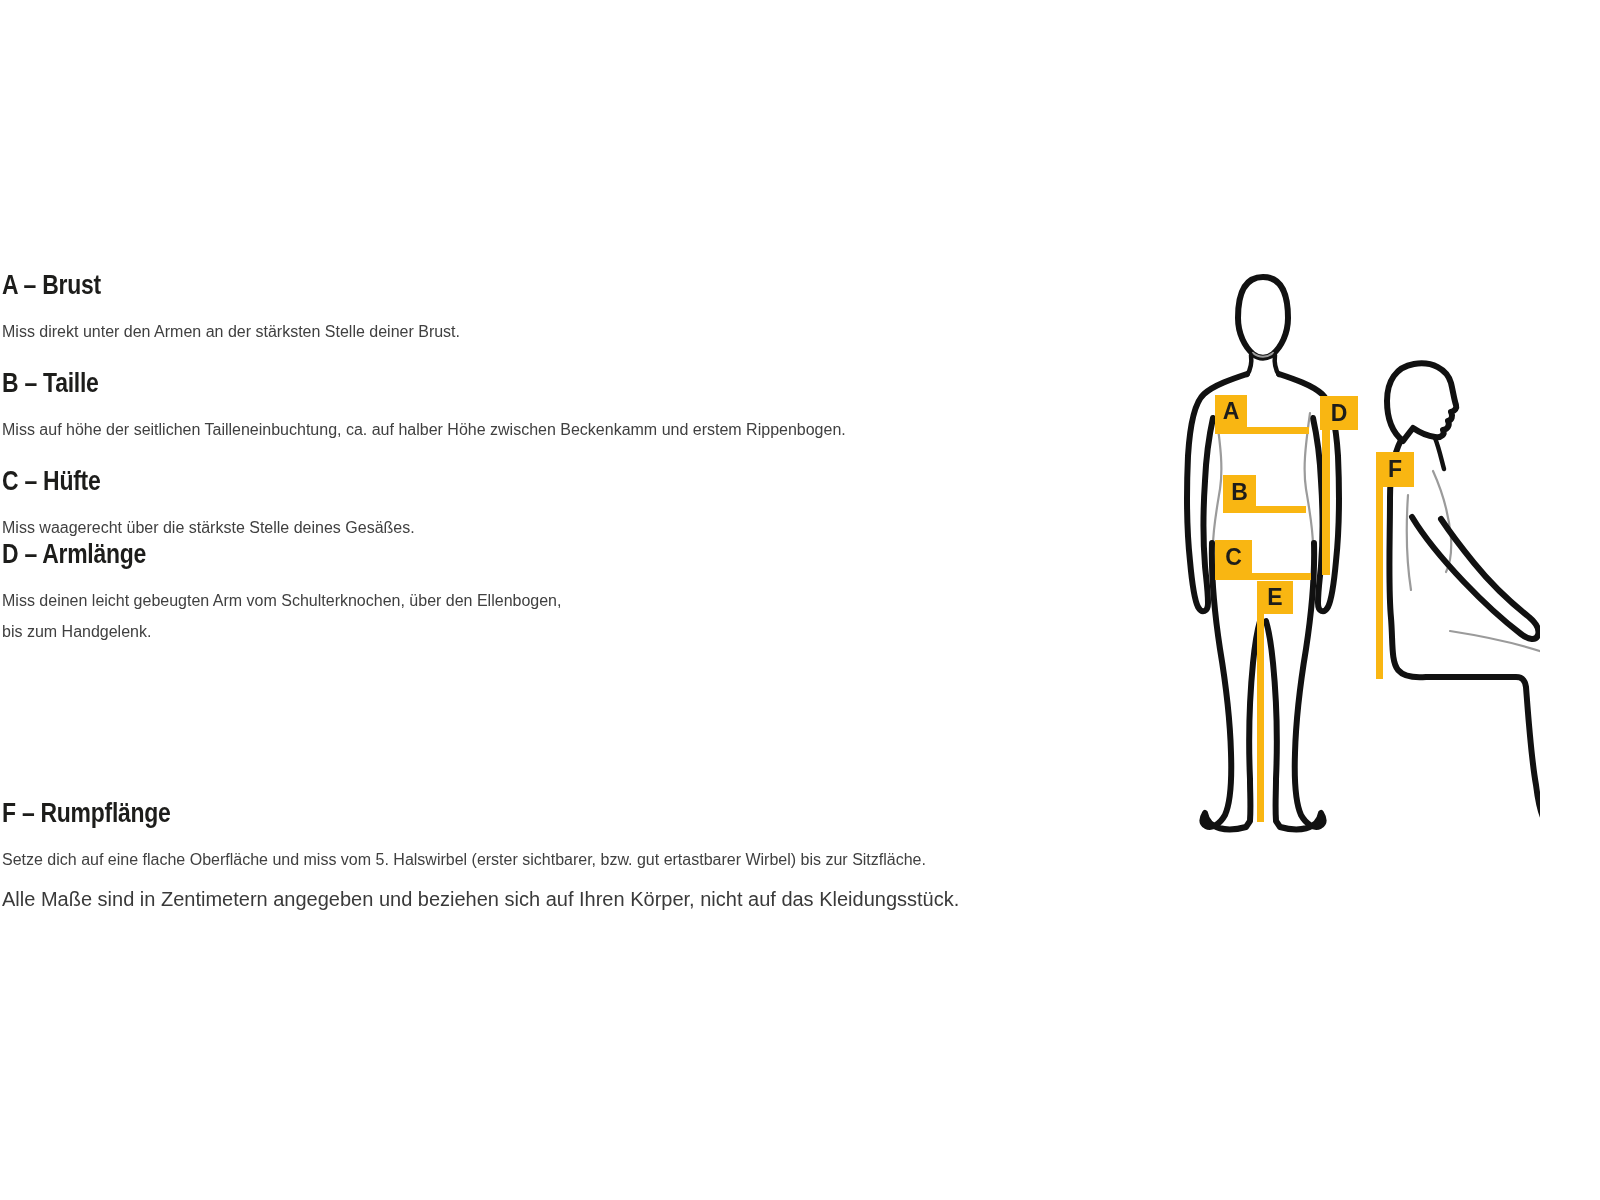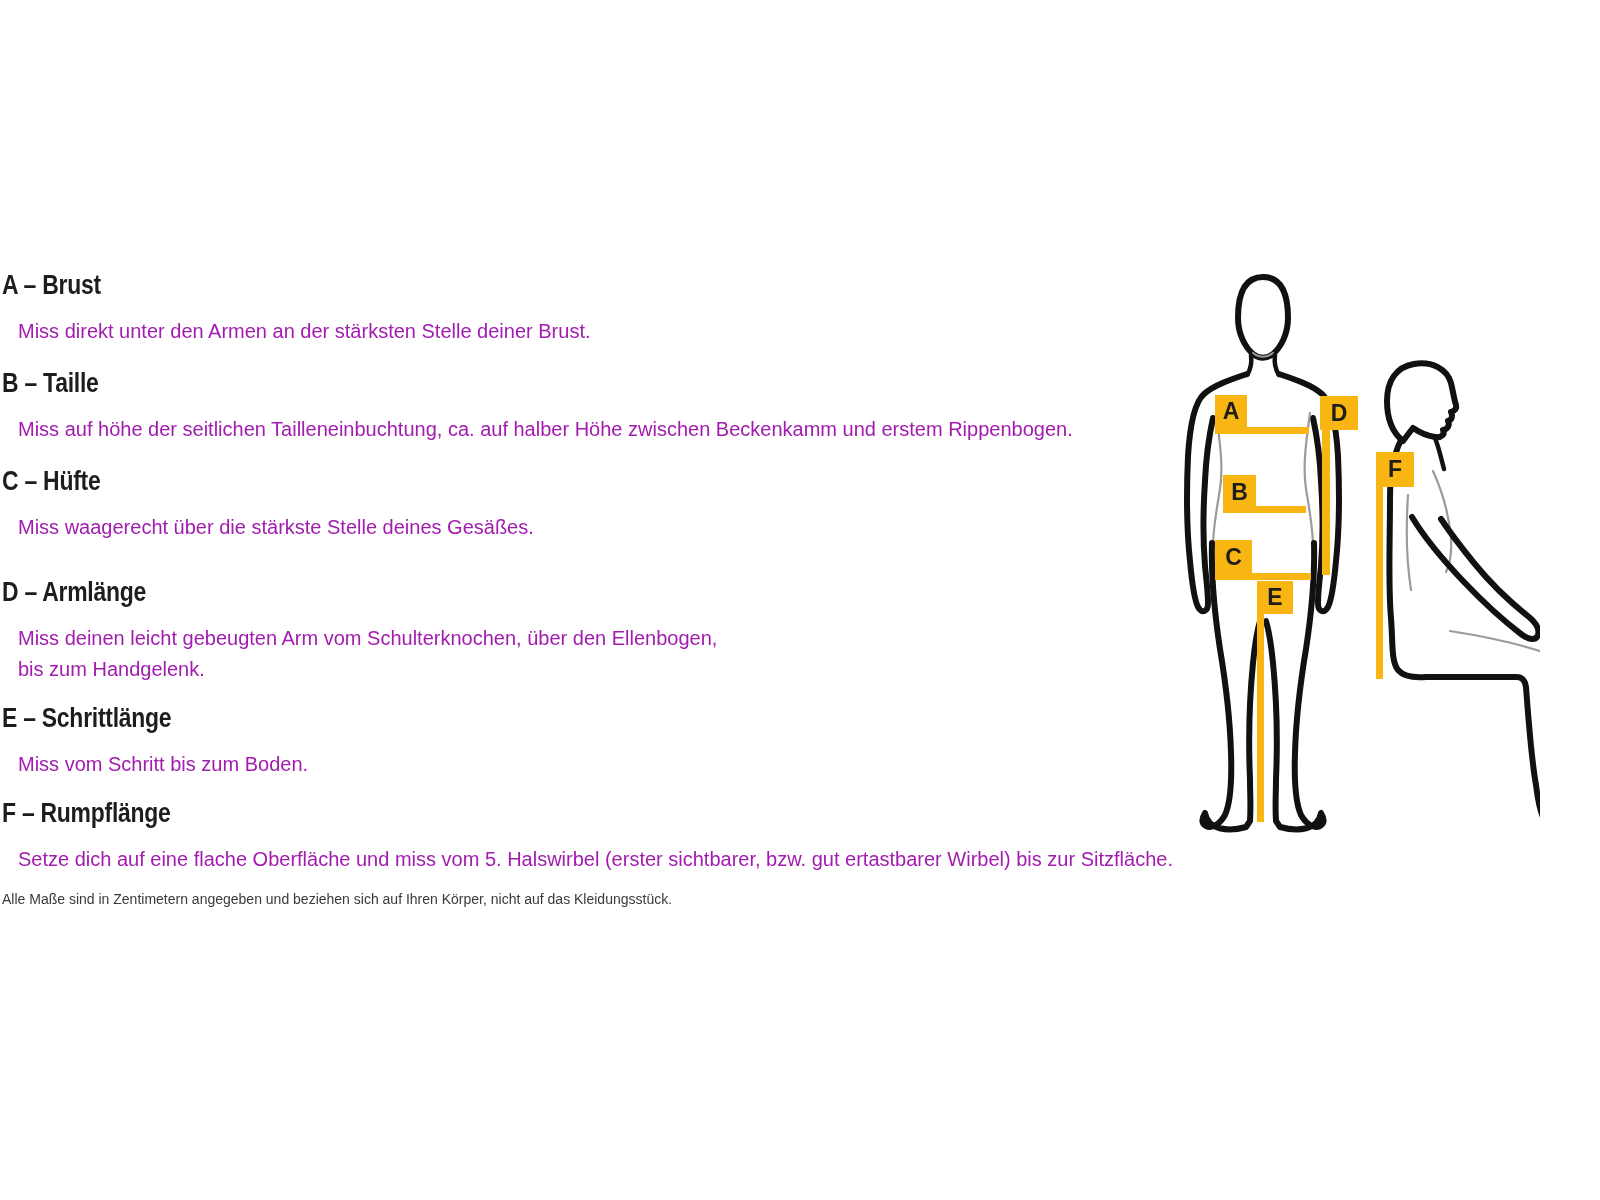"Miss direkt unter den Armen" .sec-desc { color: #a21caf -> #404040; font-size: 20px -> 16px; margin: 14px 0 0 16px -> 14px 0 0 0 }
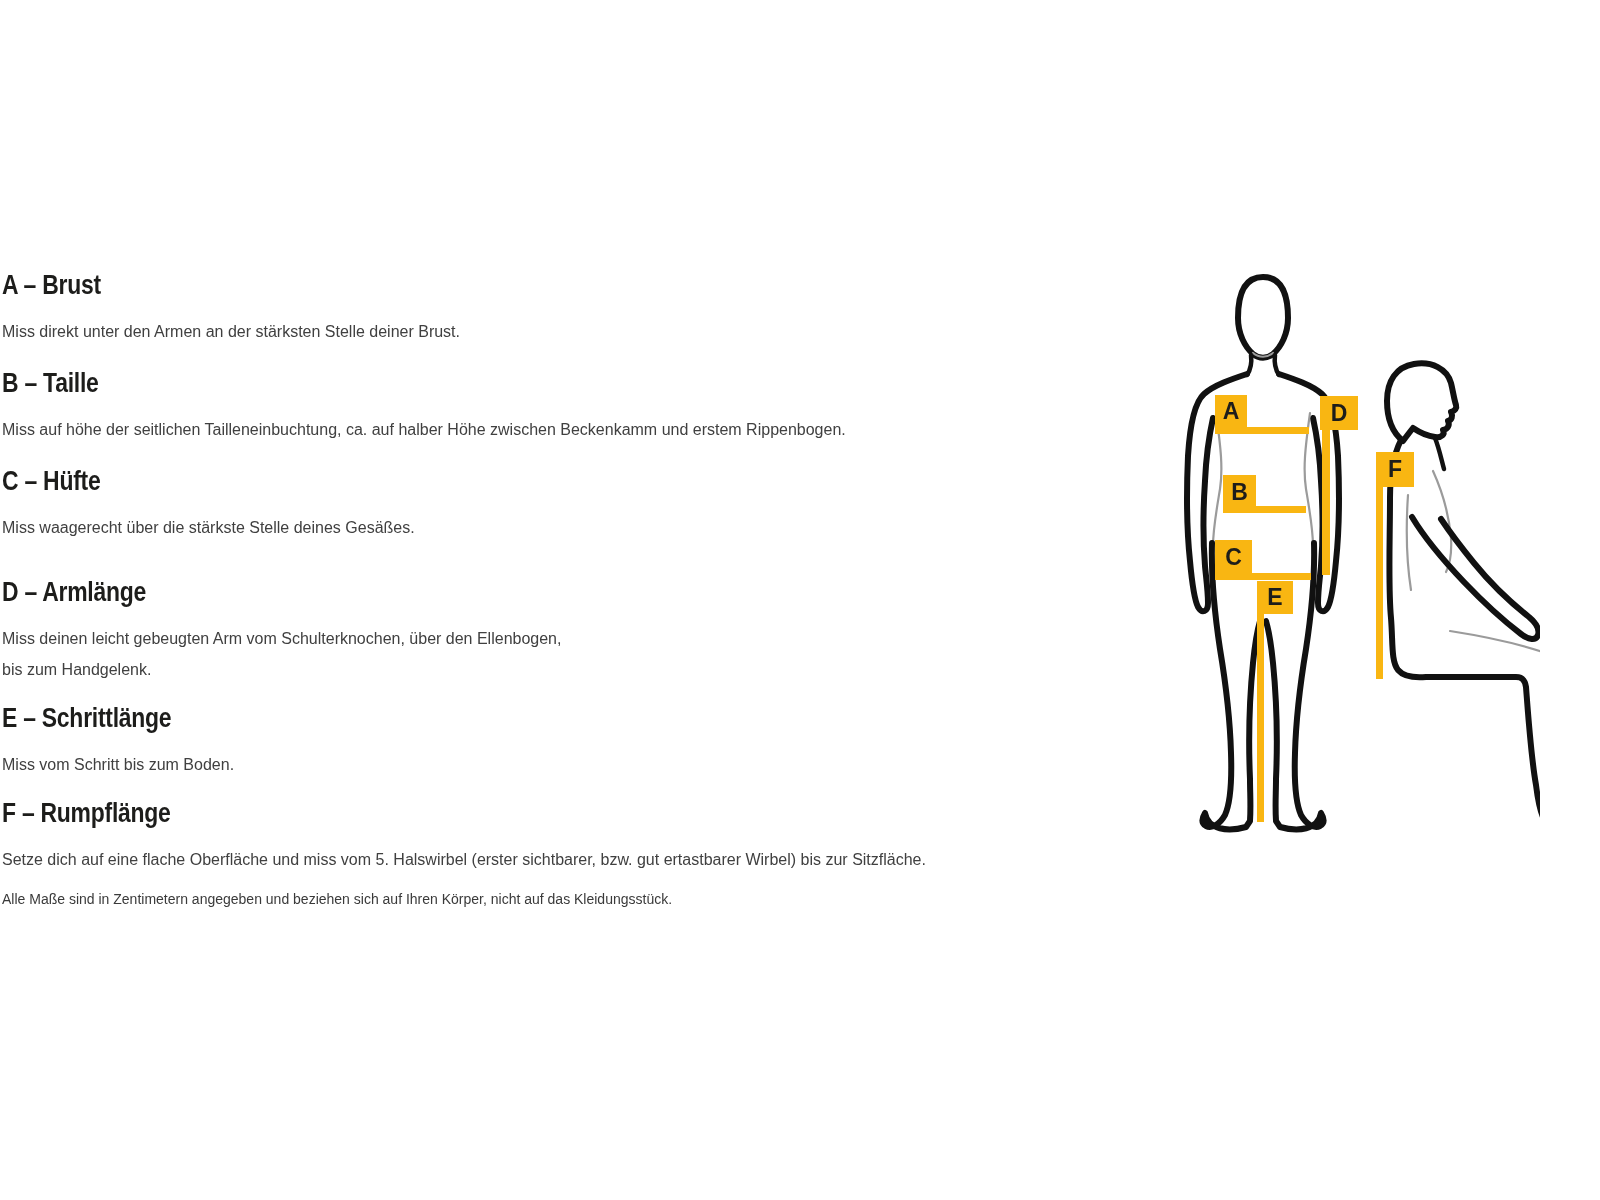"D – Armlänge" .sec-d { top: 575px -> 537px }
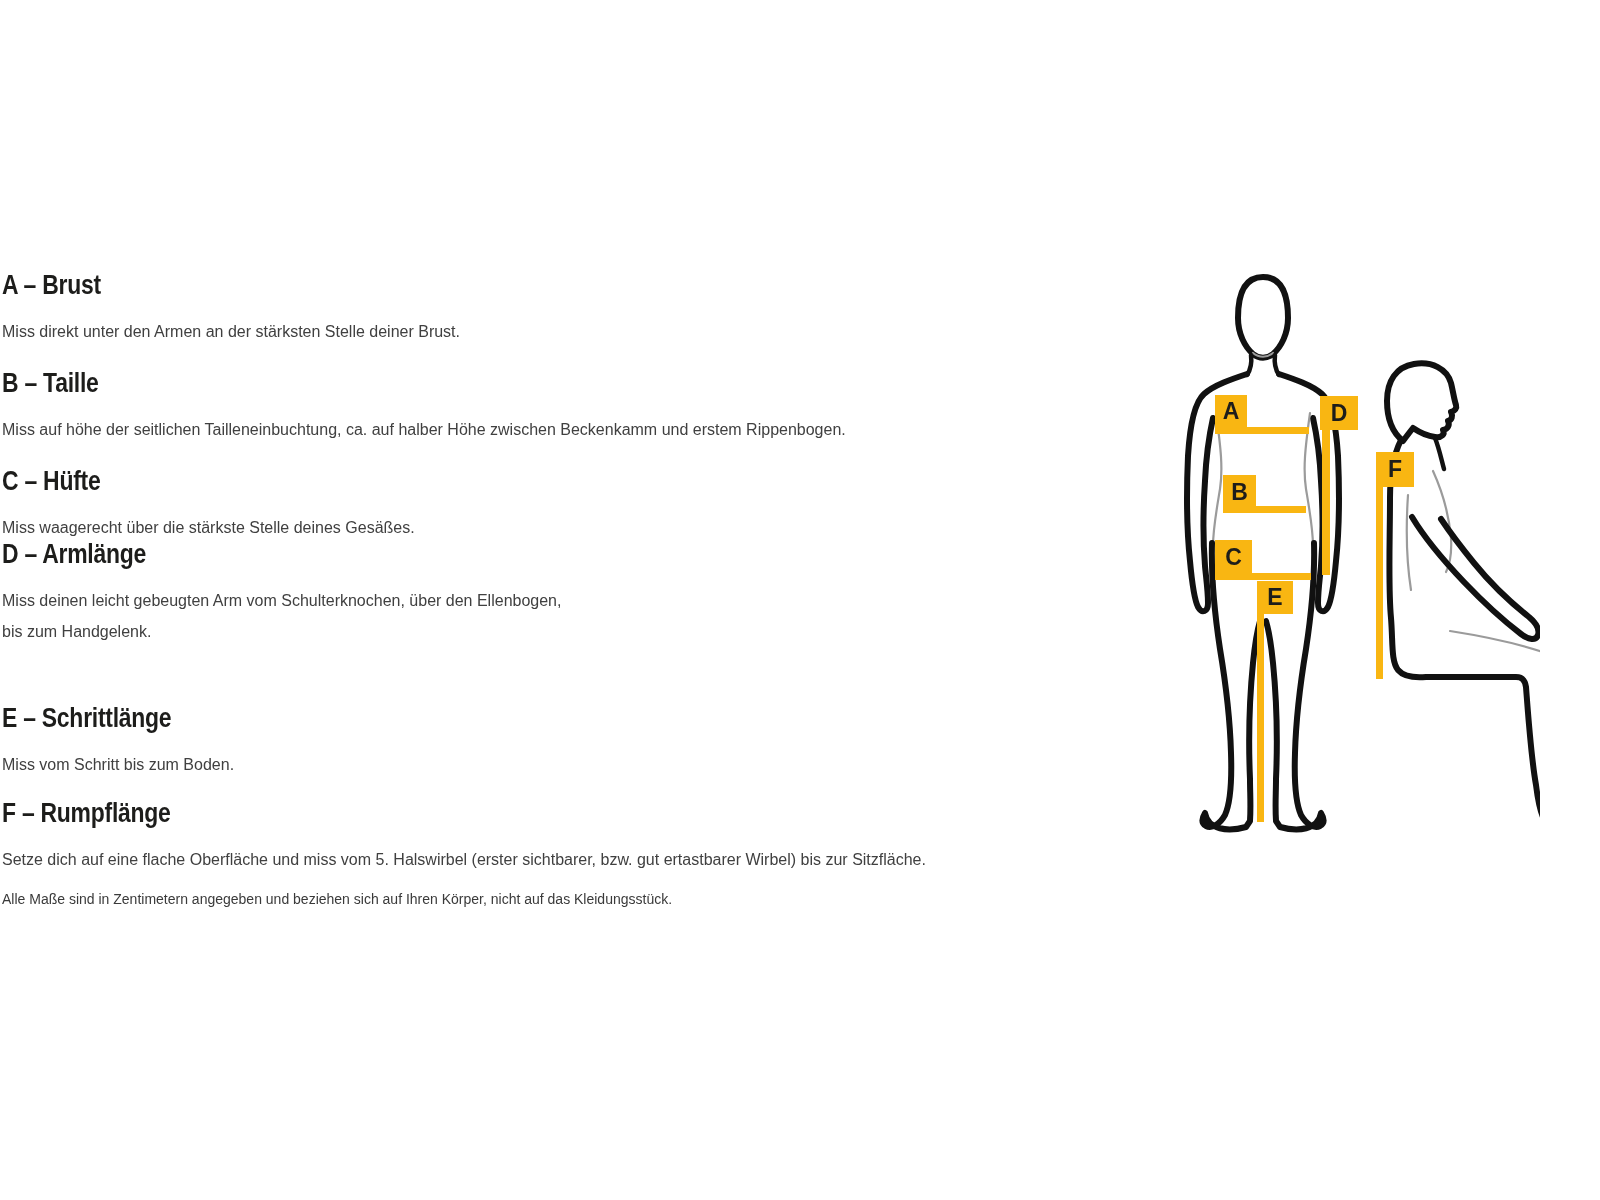"E – Schrittlänge" div.section { html: <div> <h3>E – Schrittlänge</h3> <p>Miss vom Schritt bis zum Boden.</p> </div> -> none }
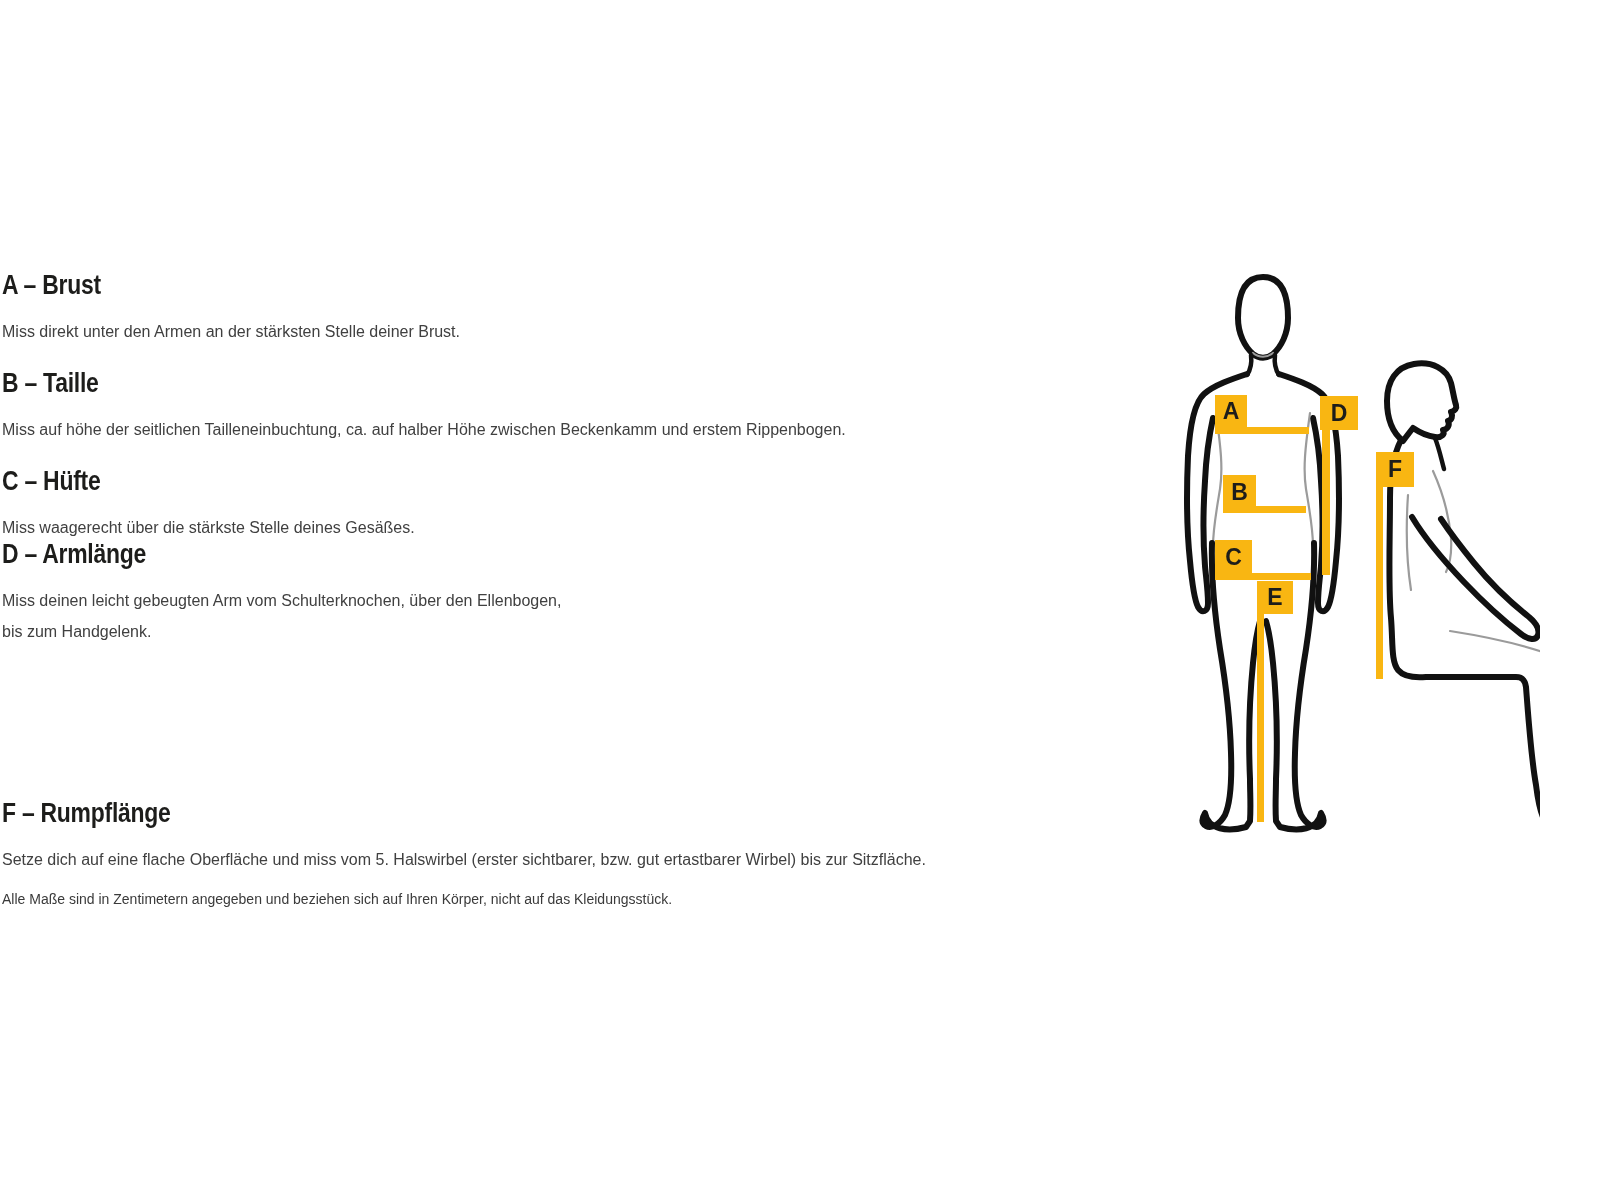"Alle Maße sind in Zentimetern" .footnote { font-size: 14px -> 20px }
